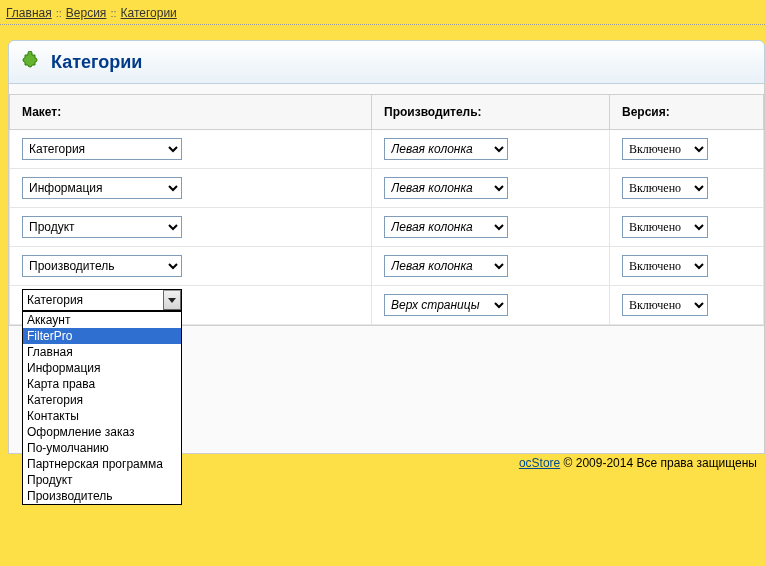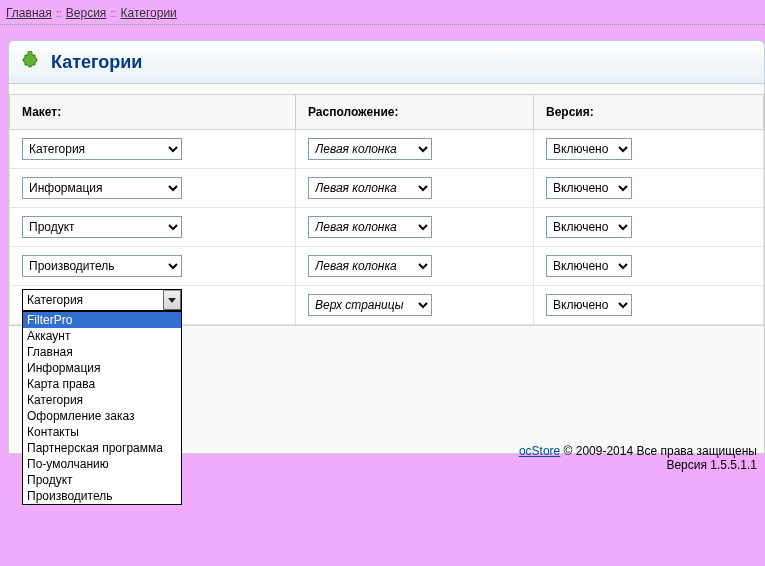"Главная" .page { background: #f0abfc -> #fde047 }
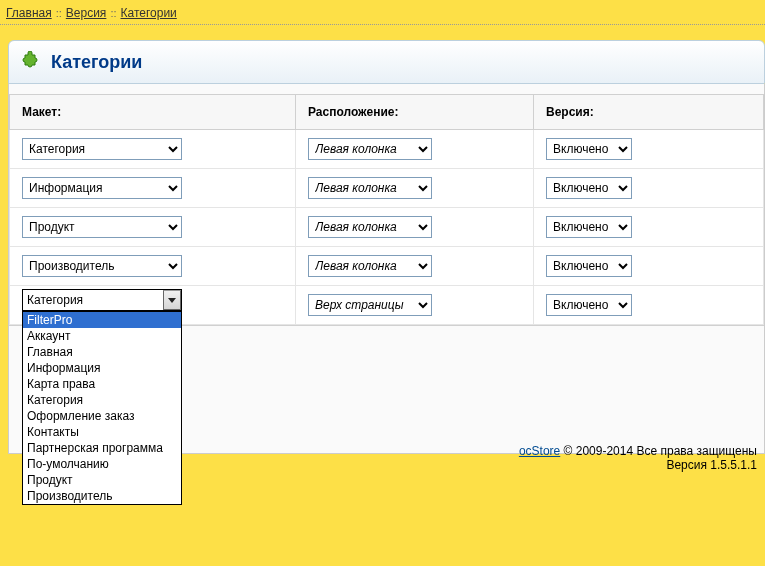"Макет:" .col-layout { width: 286px -> 362px }
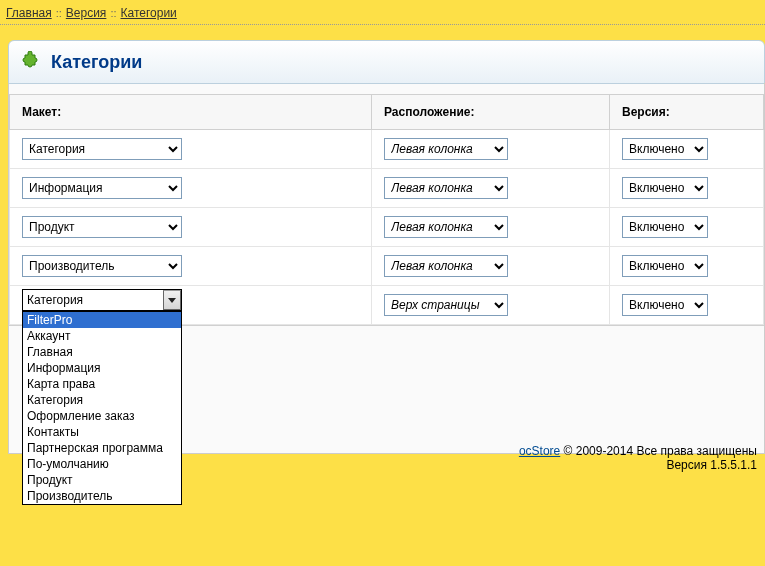"Расположение:" th.col-pos { text: Расположение -> Производитель }
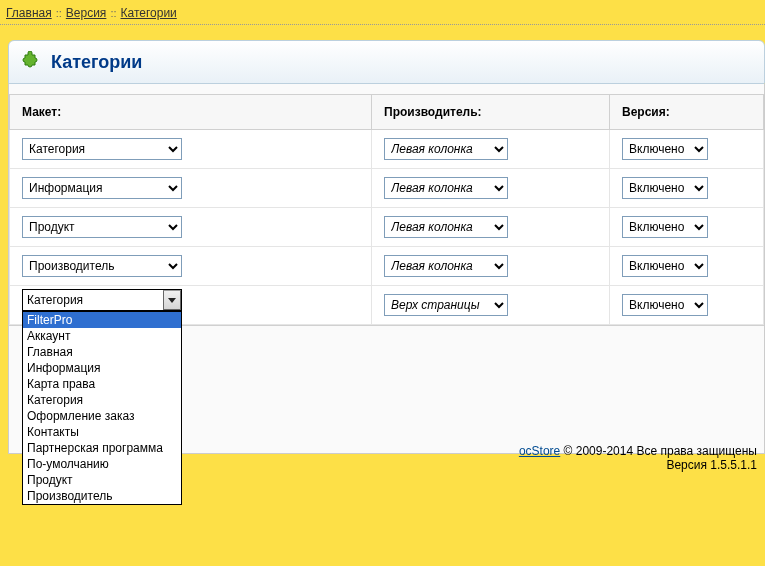"Включено" .sel.w-status { font-family: none -> Liberation Serif, serif }
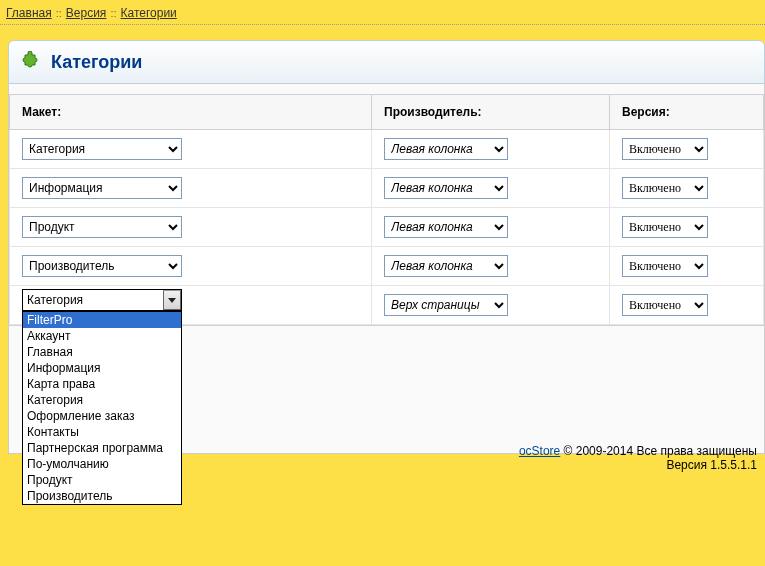"FilterPro" div.opt { order: before "Аккаунт" -> after "Аккаунт" }
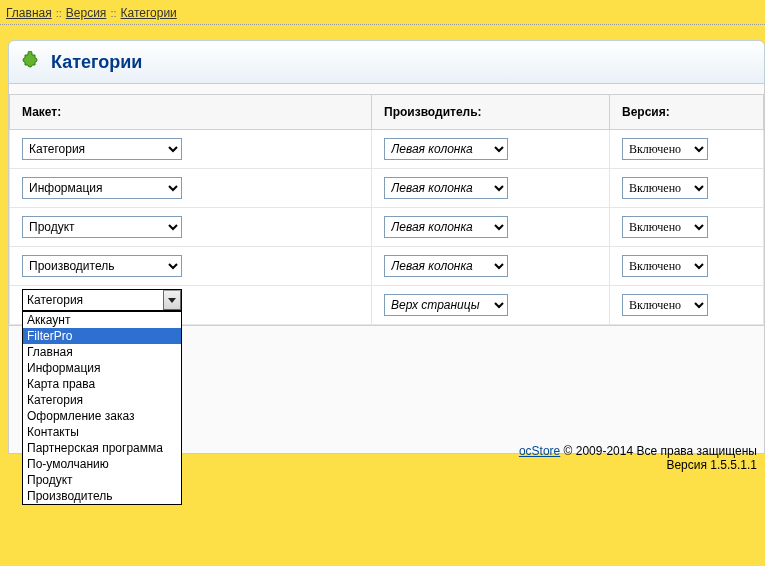"Оформление заказ" div.opt { order: before "Контакты" -> after "Контакты" }
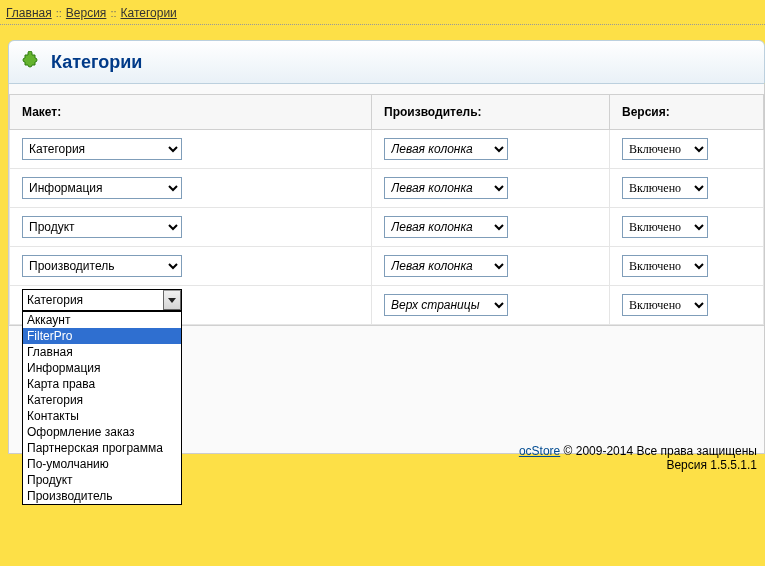"Партнерская программа" div.opt { order: before "По-умолчанию" -> after "По-умолчанию" }
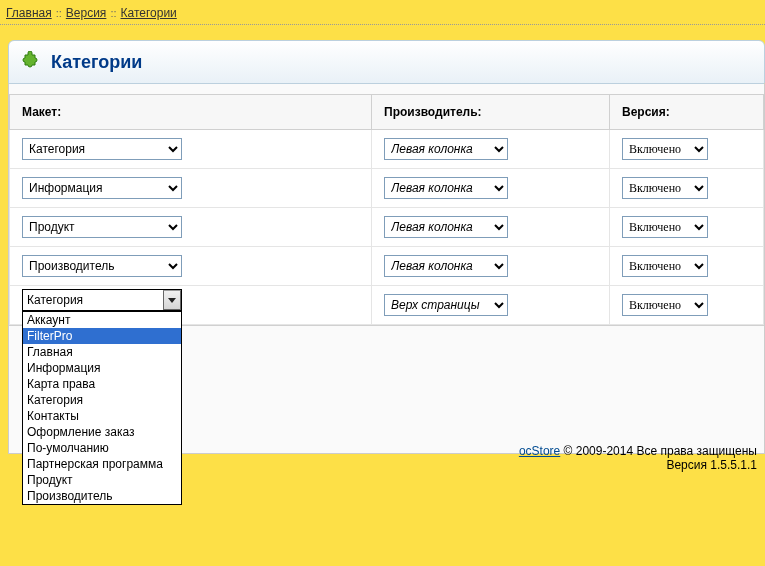"ocStore © 2009-2014 Все права" .footer { top: 444px -> 456px }
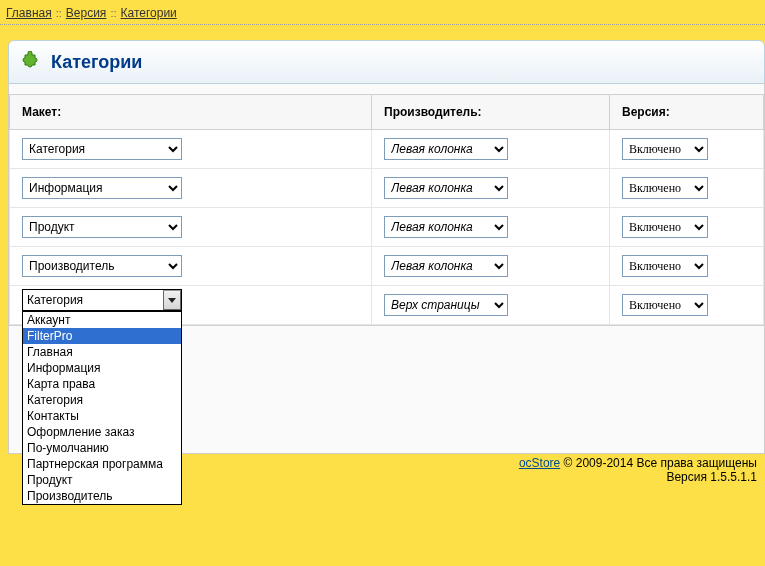"Версия 1.5.5.1.1" div { html: <div>Версия 1.5.5.1.1</div> -> none }
